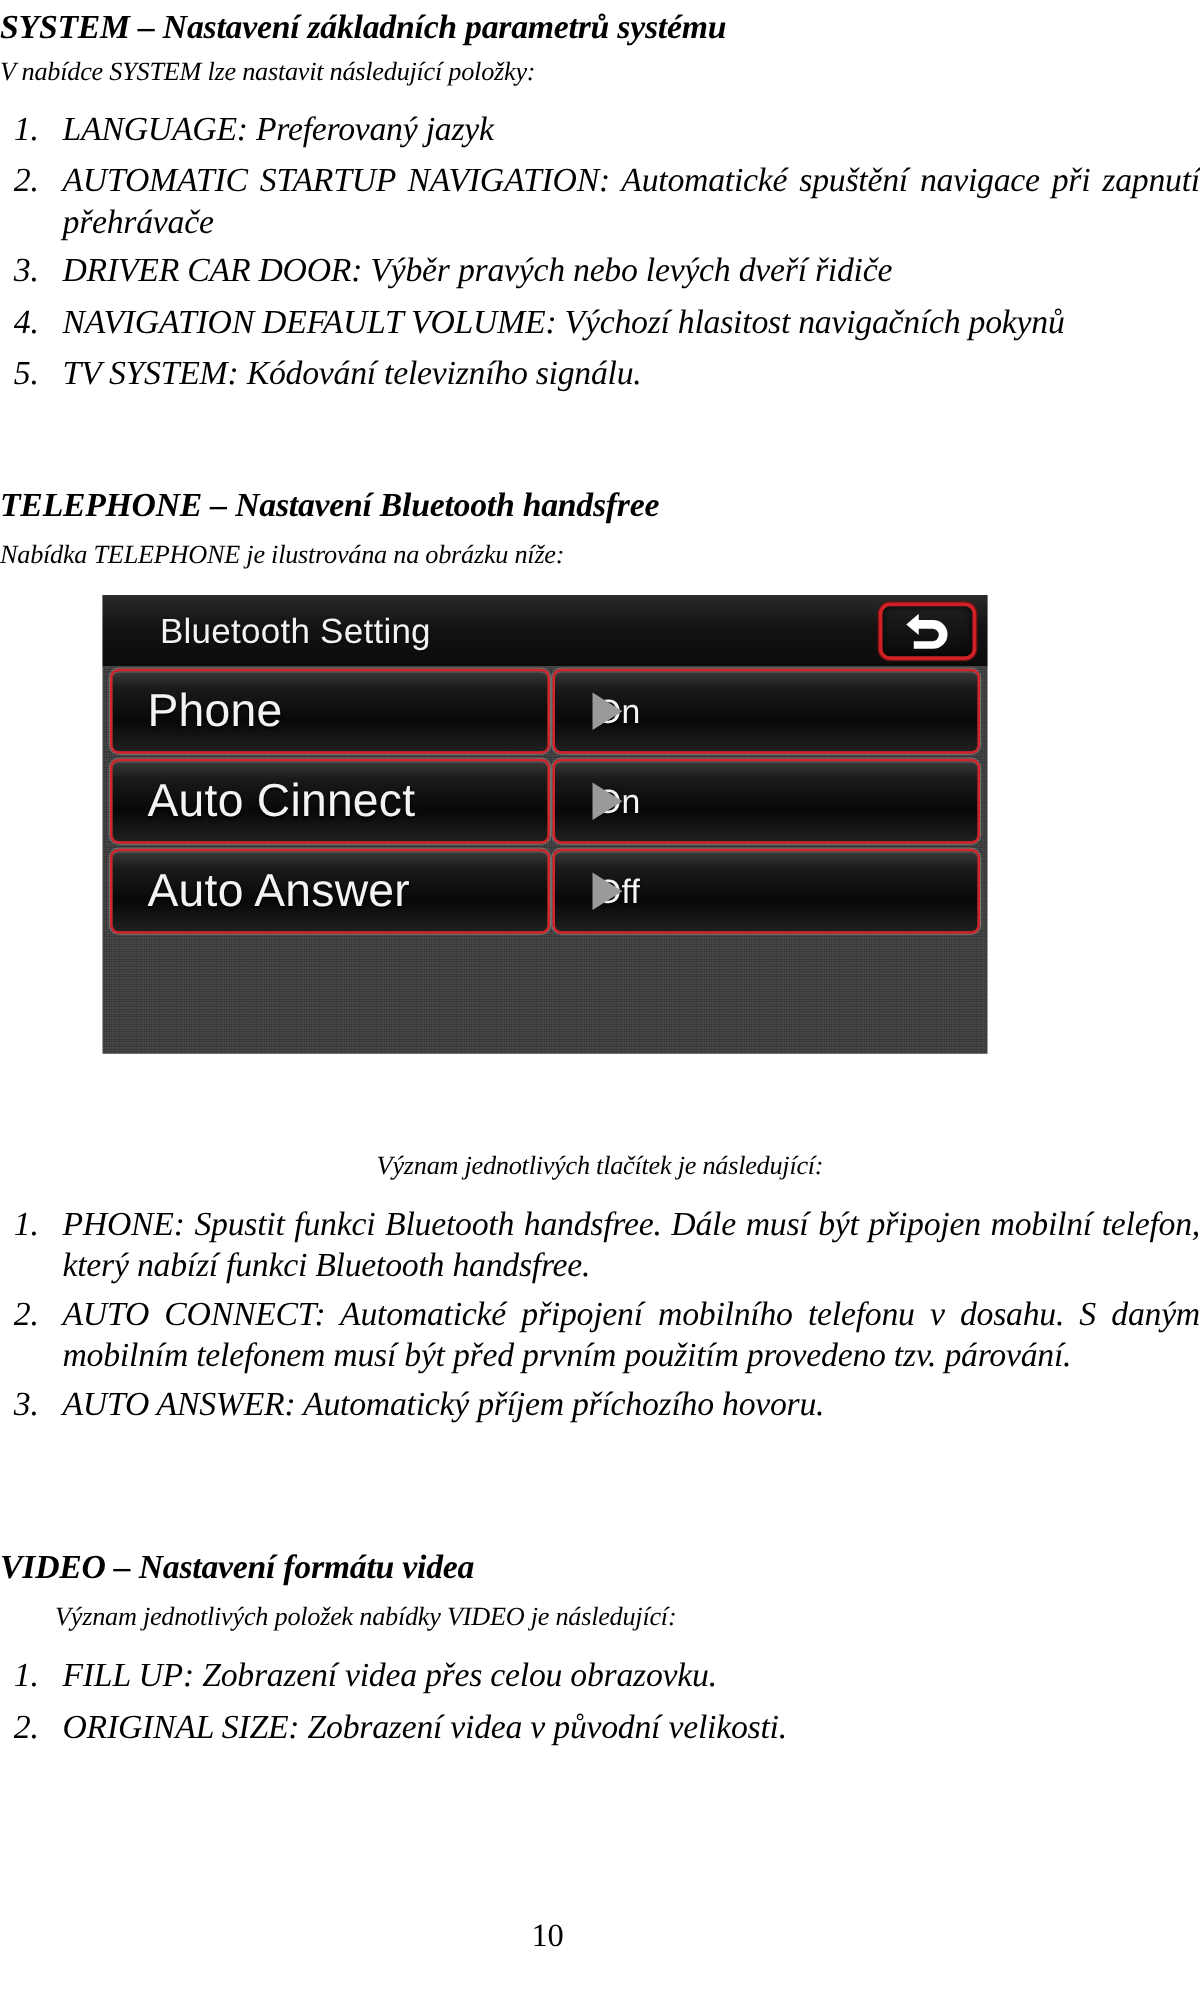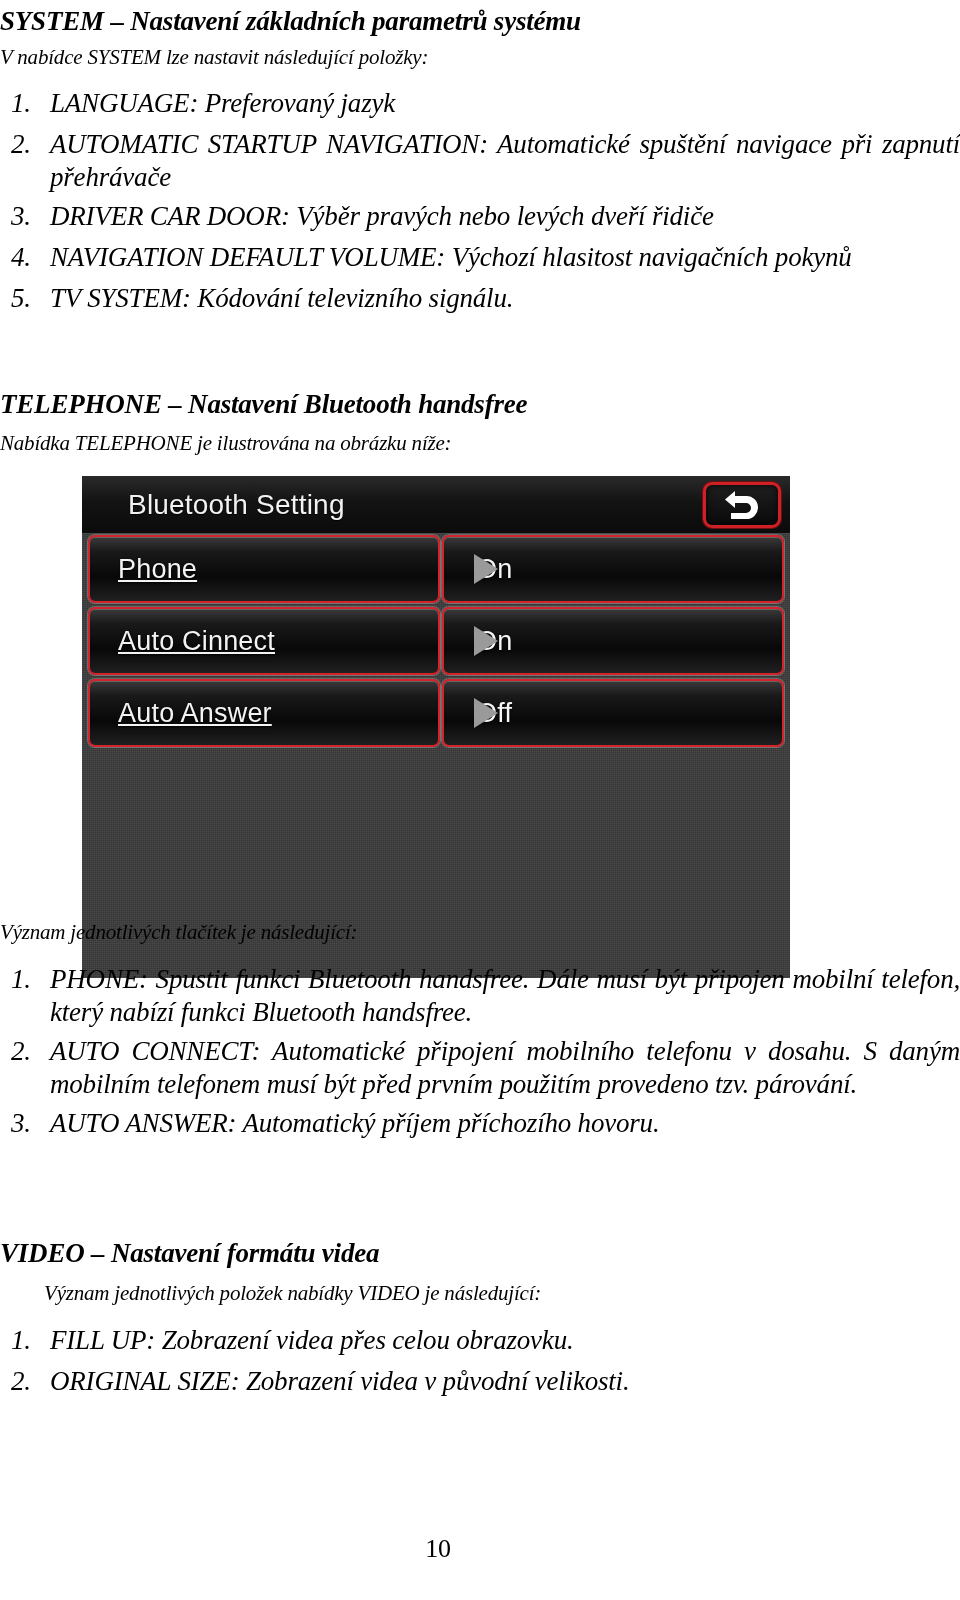"Bluetooth Setting" .device { height: 502px -> 367px }
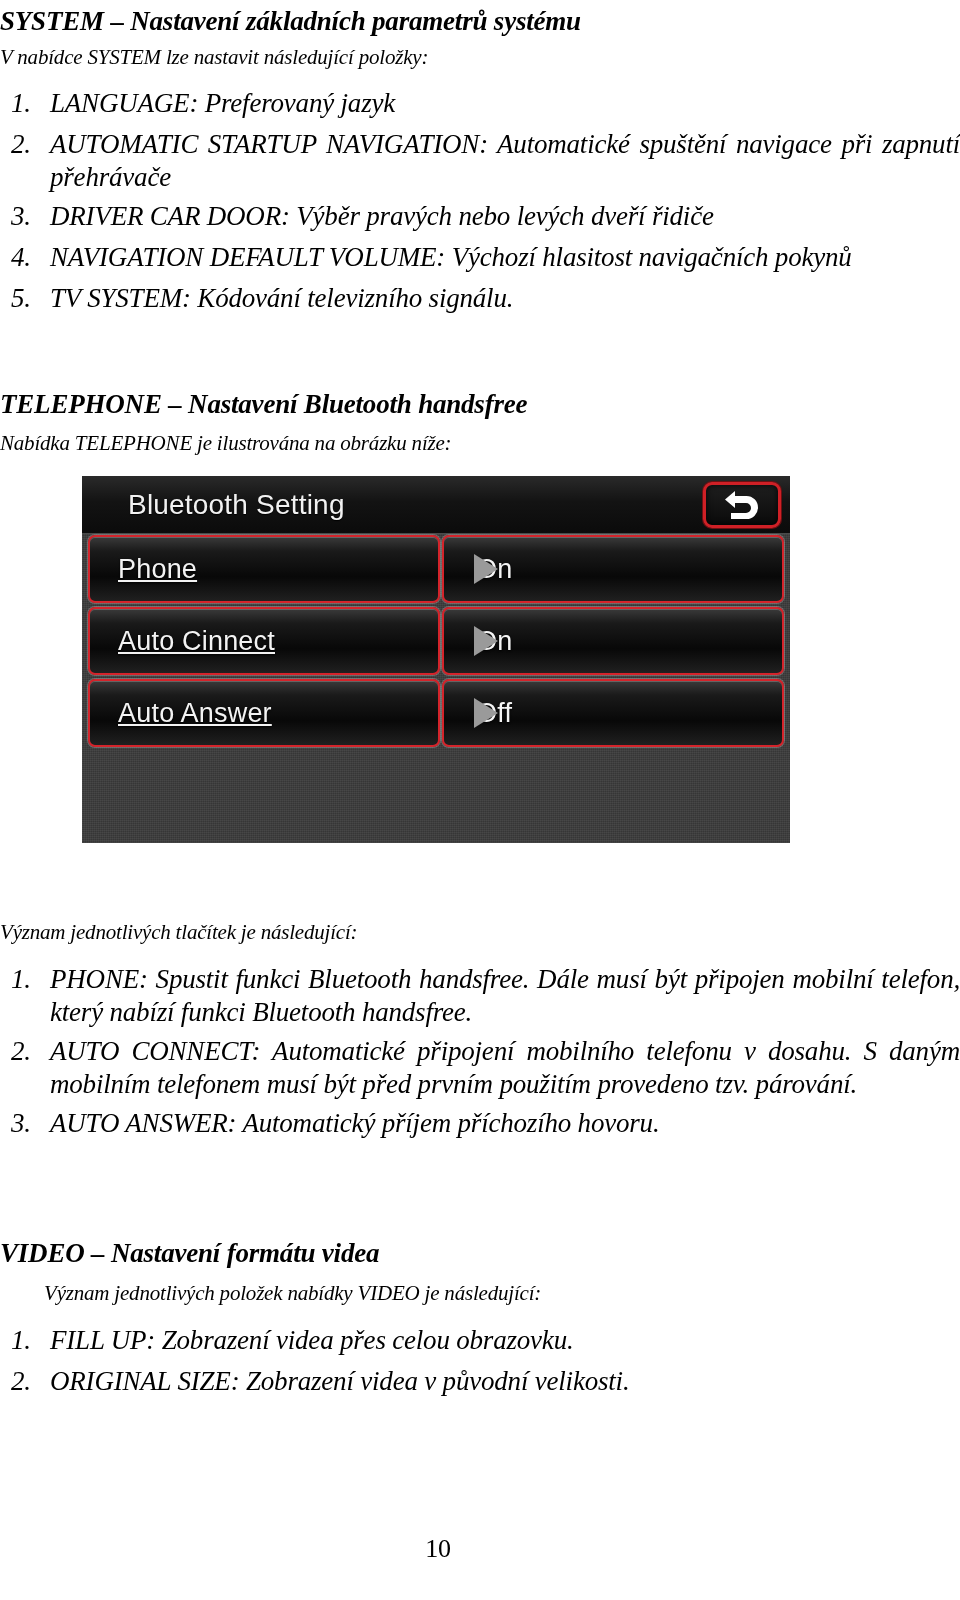"Phone" .row-label { font-size: 27px -> 37px; text-decoration: underline -> none }
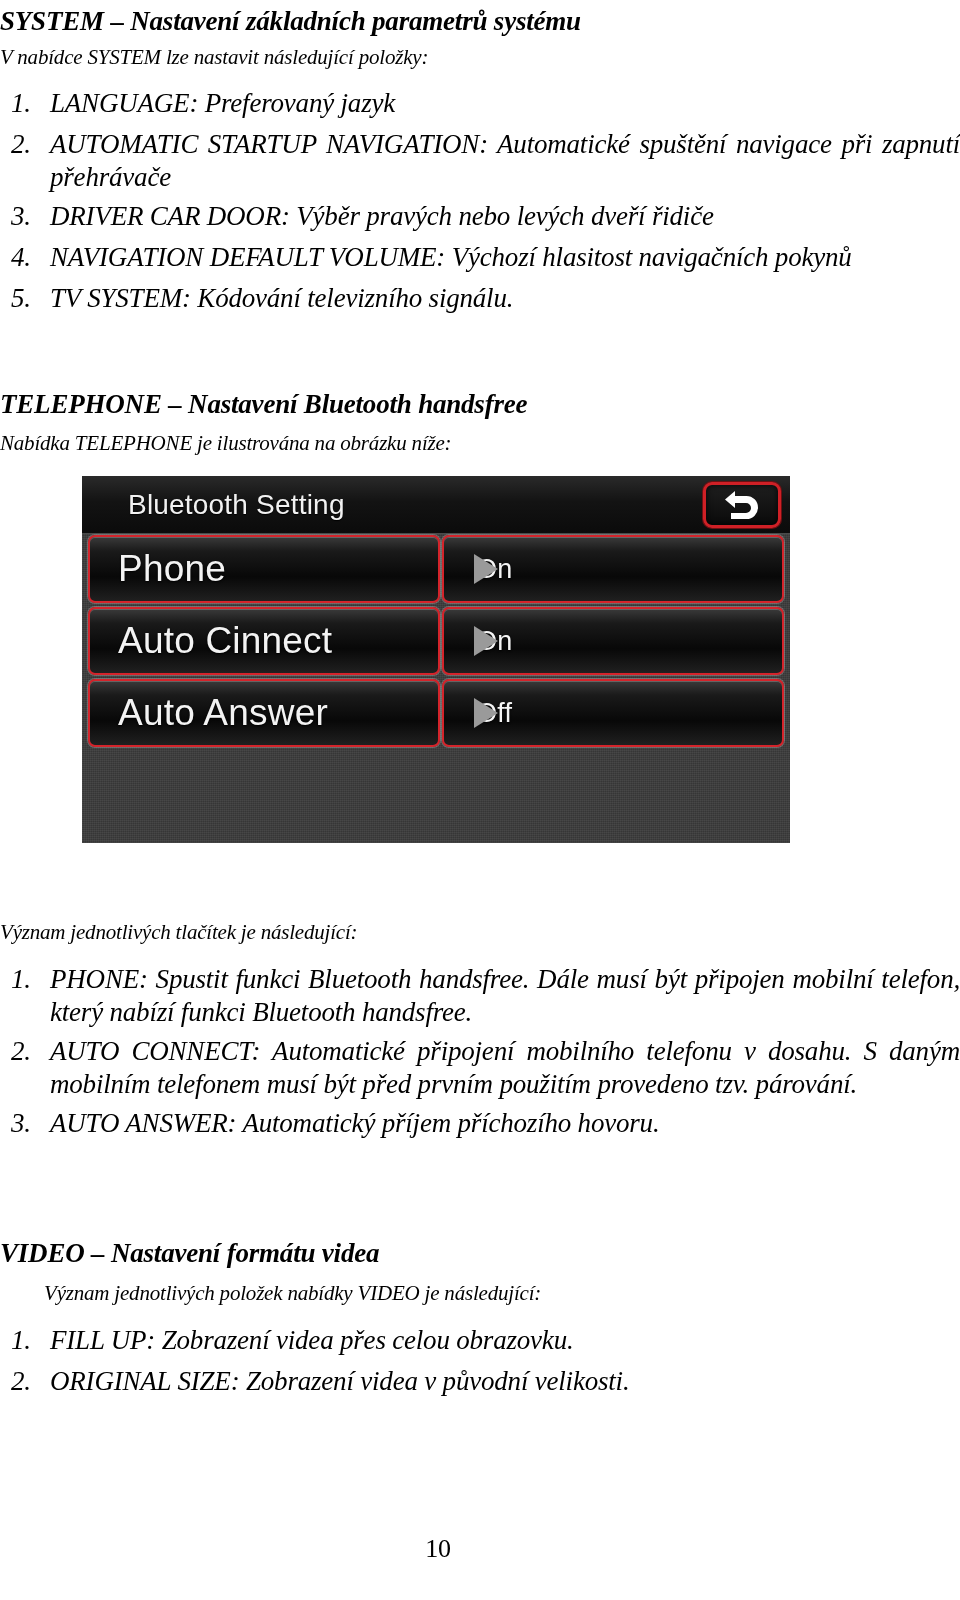"Význam jednotlivých tlačítek je" div.blk { text-align: none -> center }
